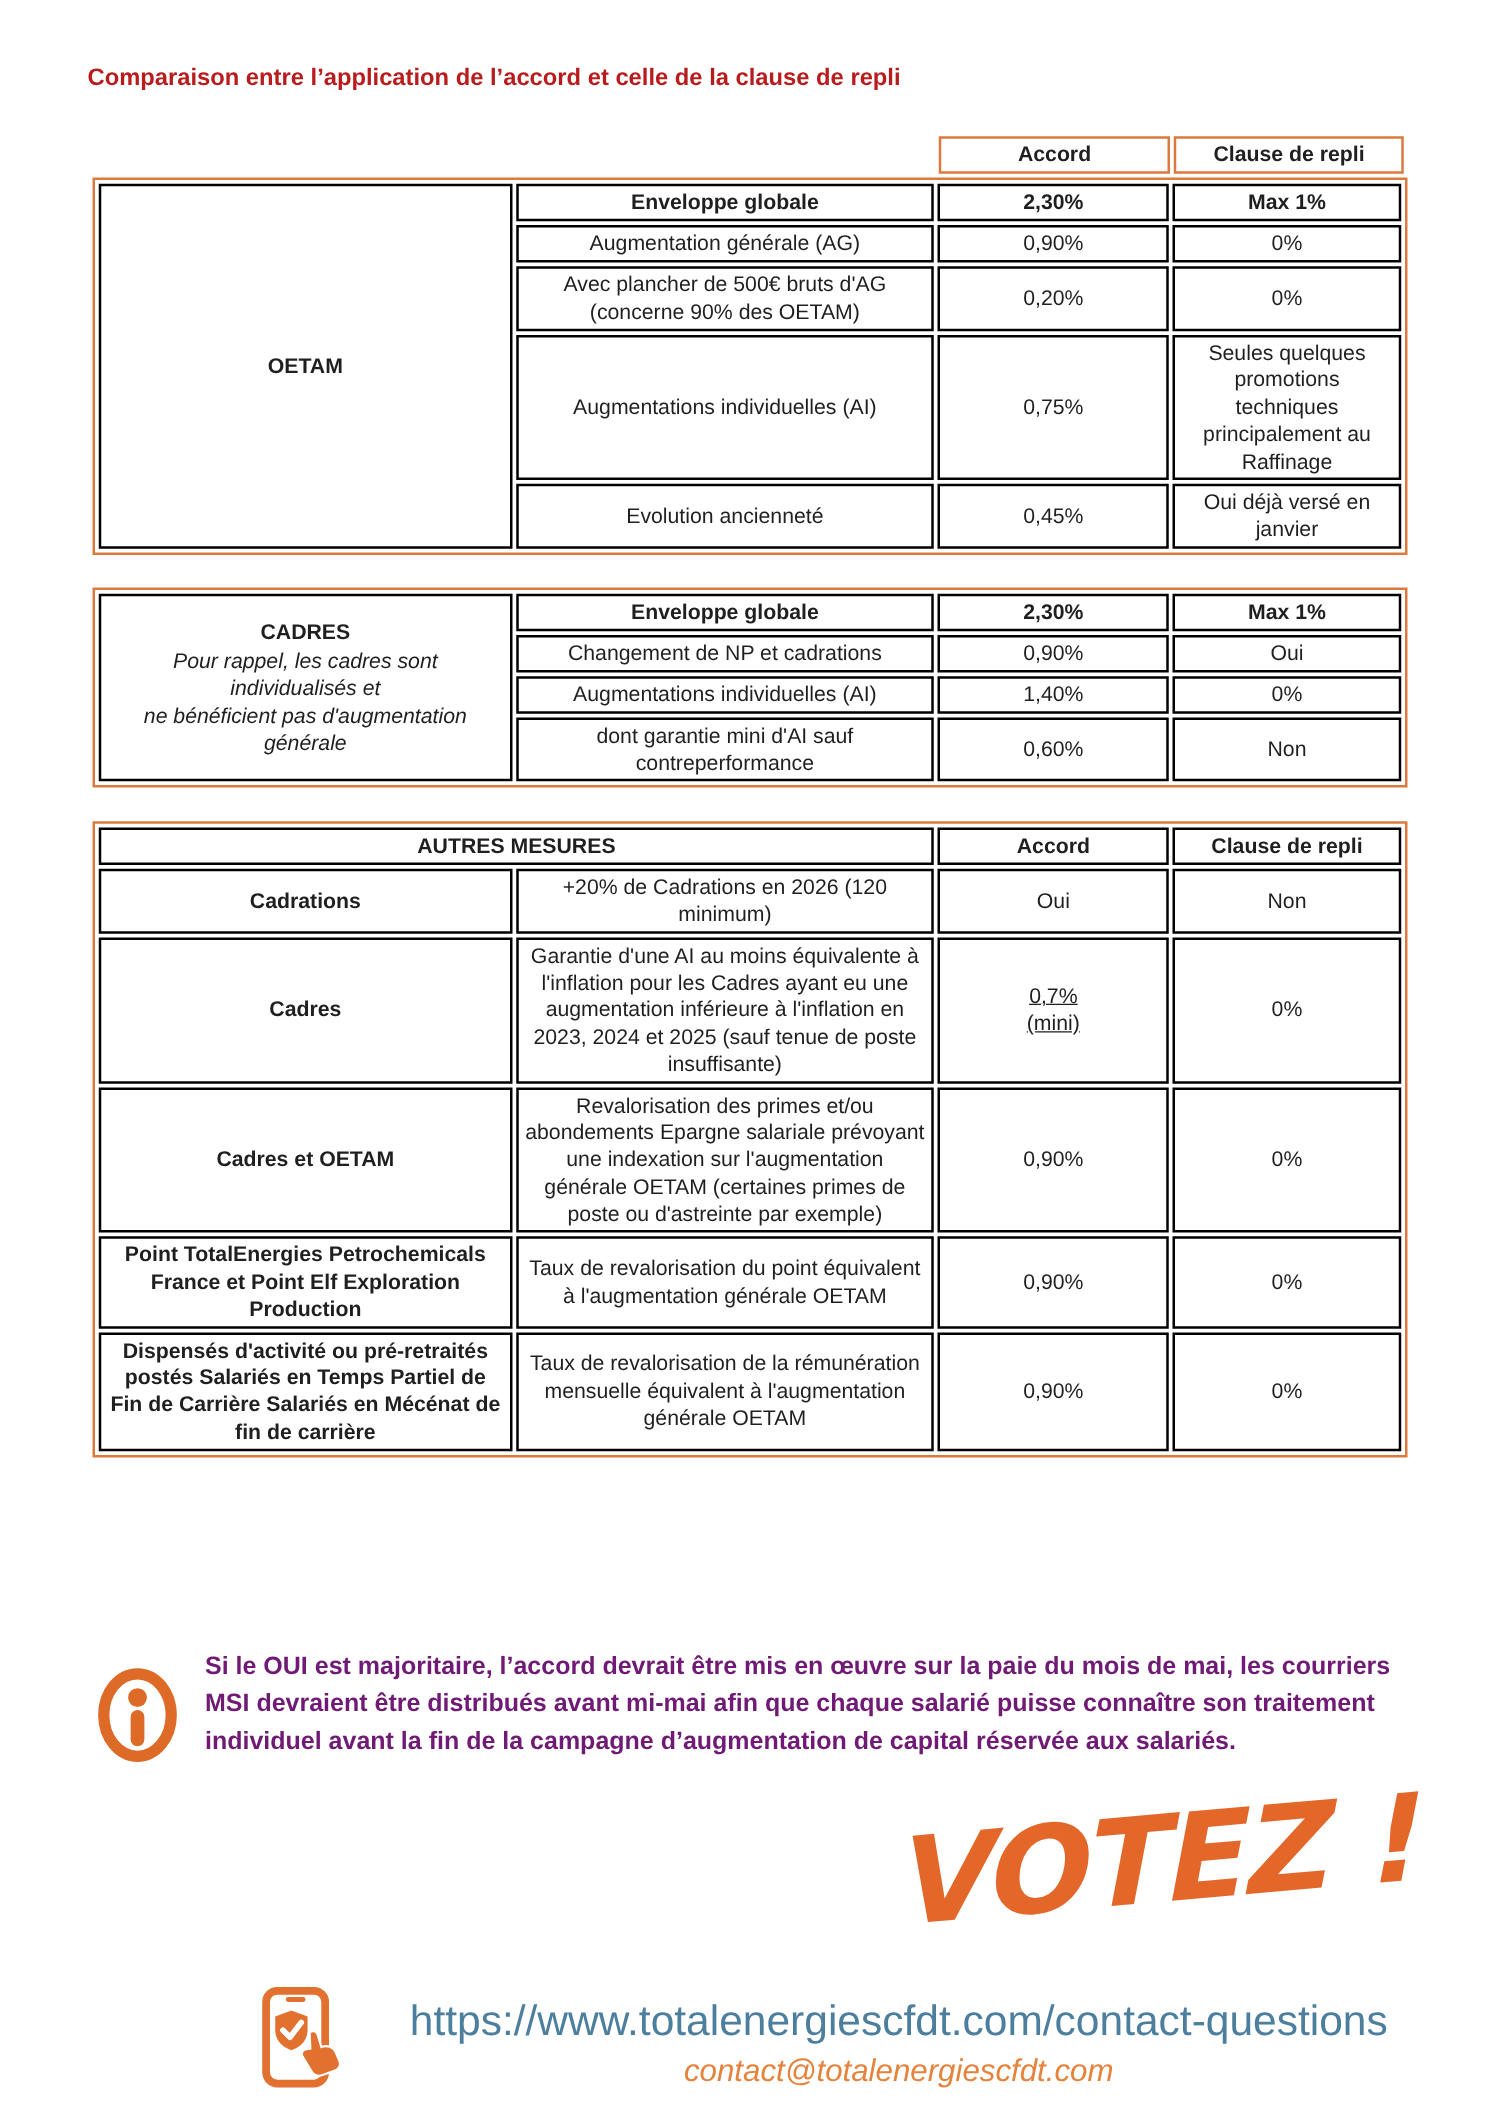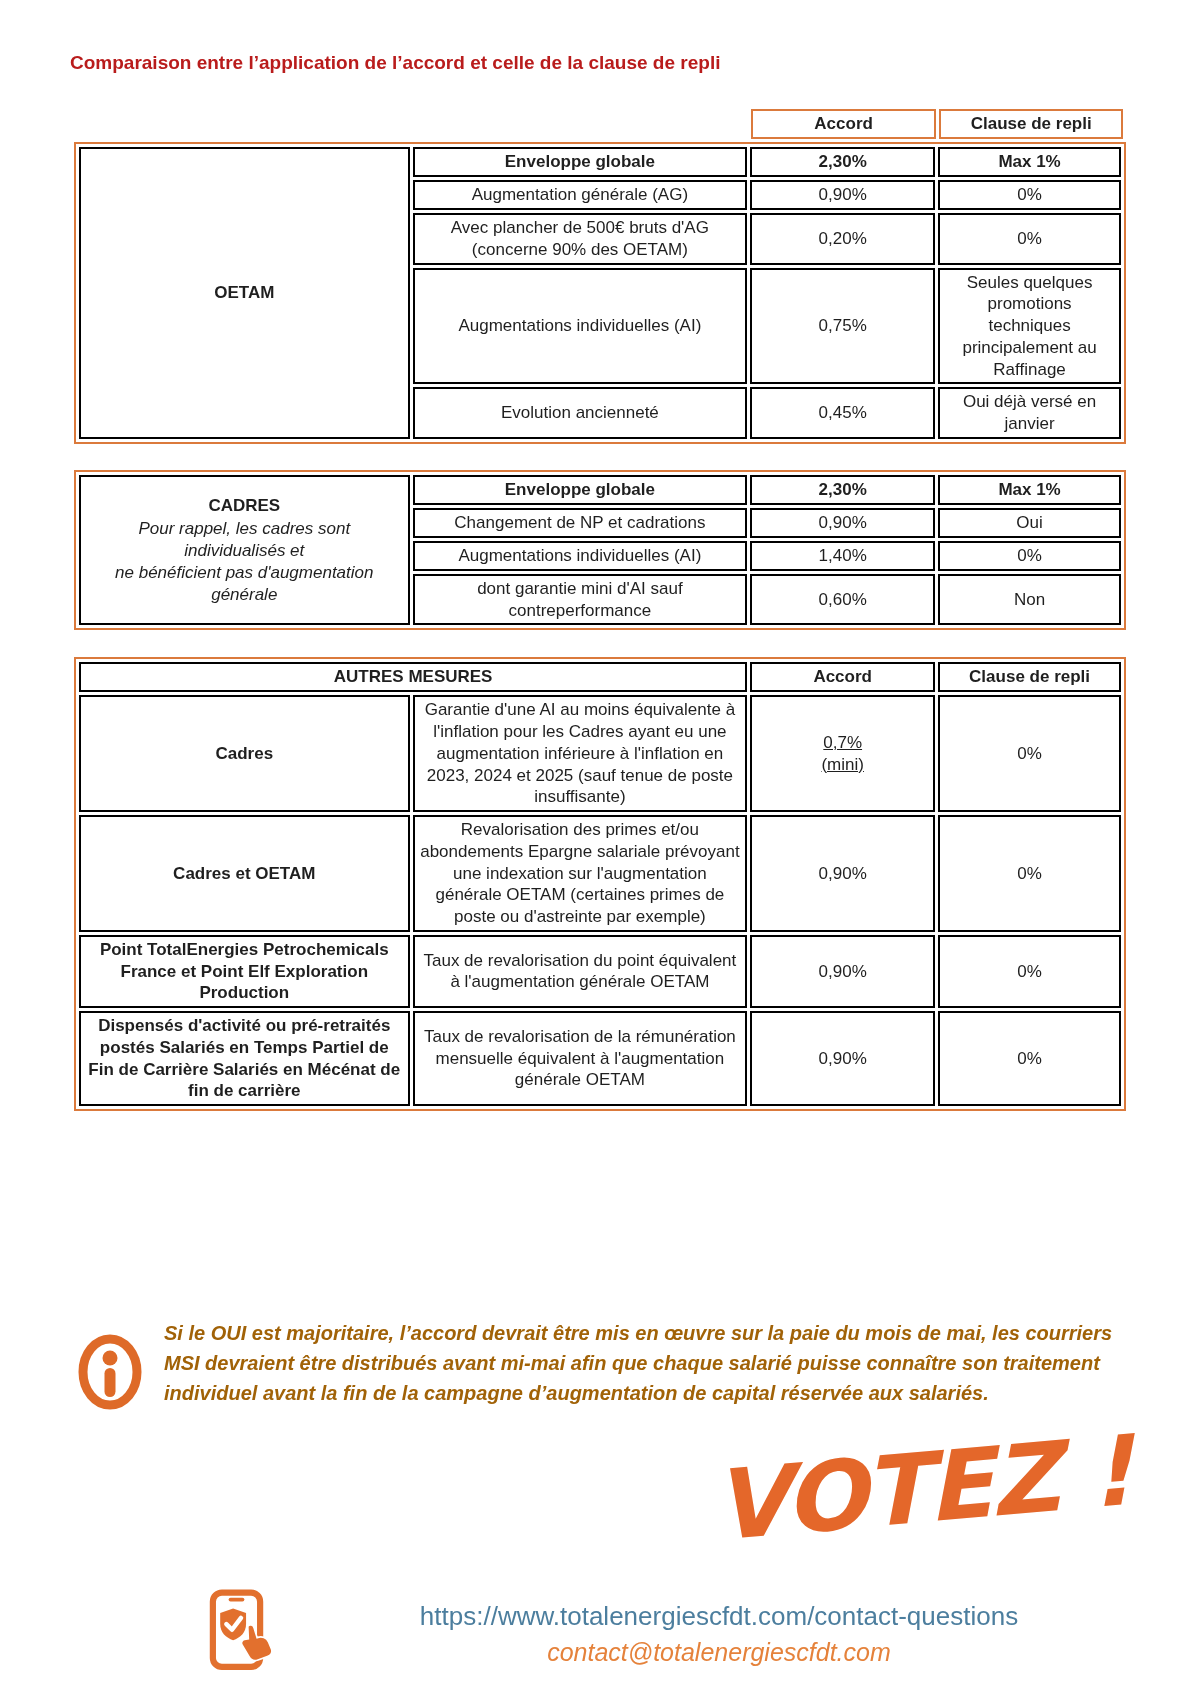"Cadrations" tr { html: none -> <tr> <td>Cadrations</td> <td>+20% de Cadrations en 2026 (120 minimum)</td> <td>Oui</td> <td>Non</td> </tr> }
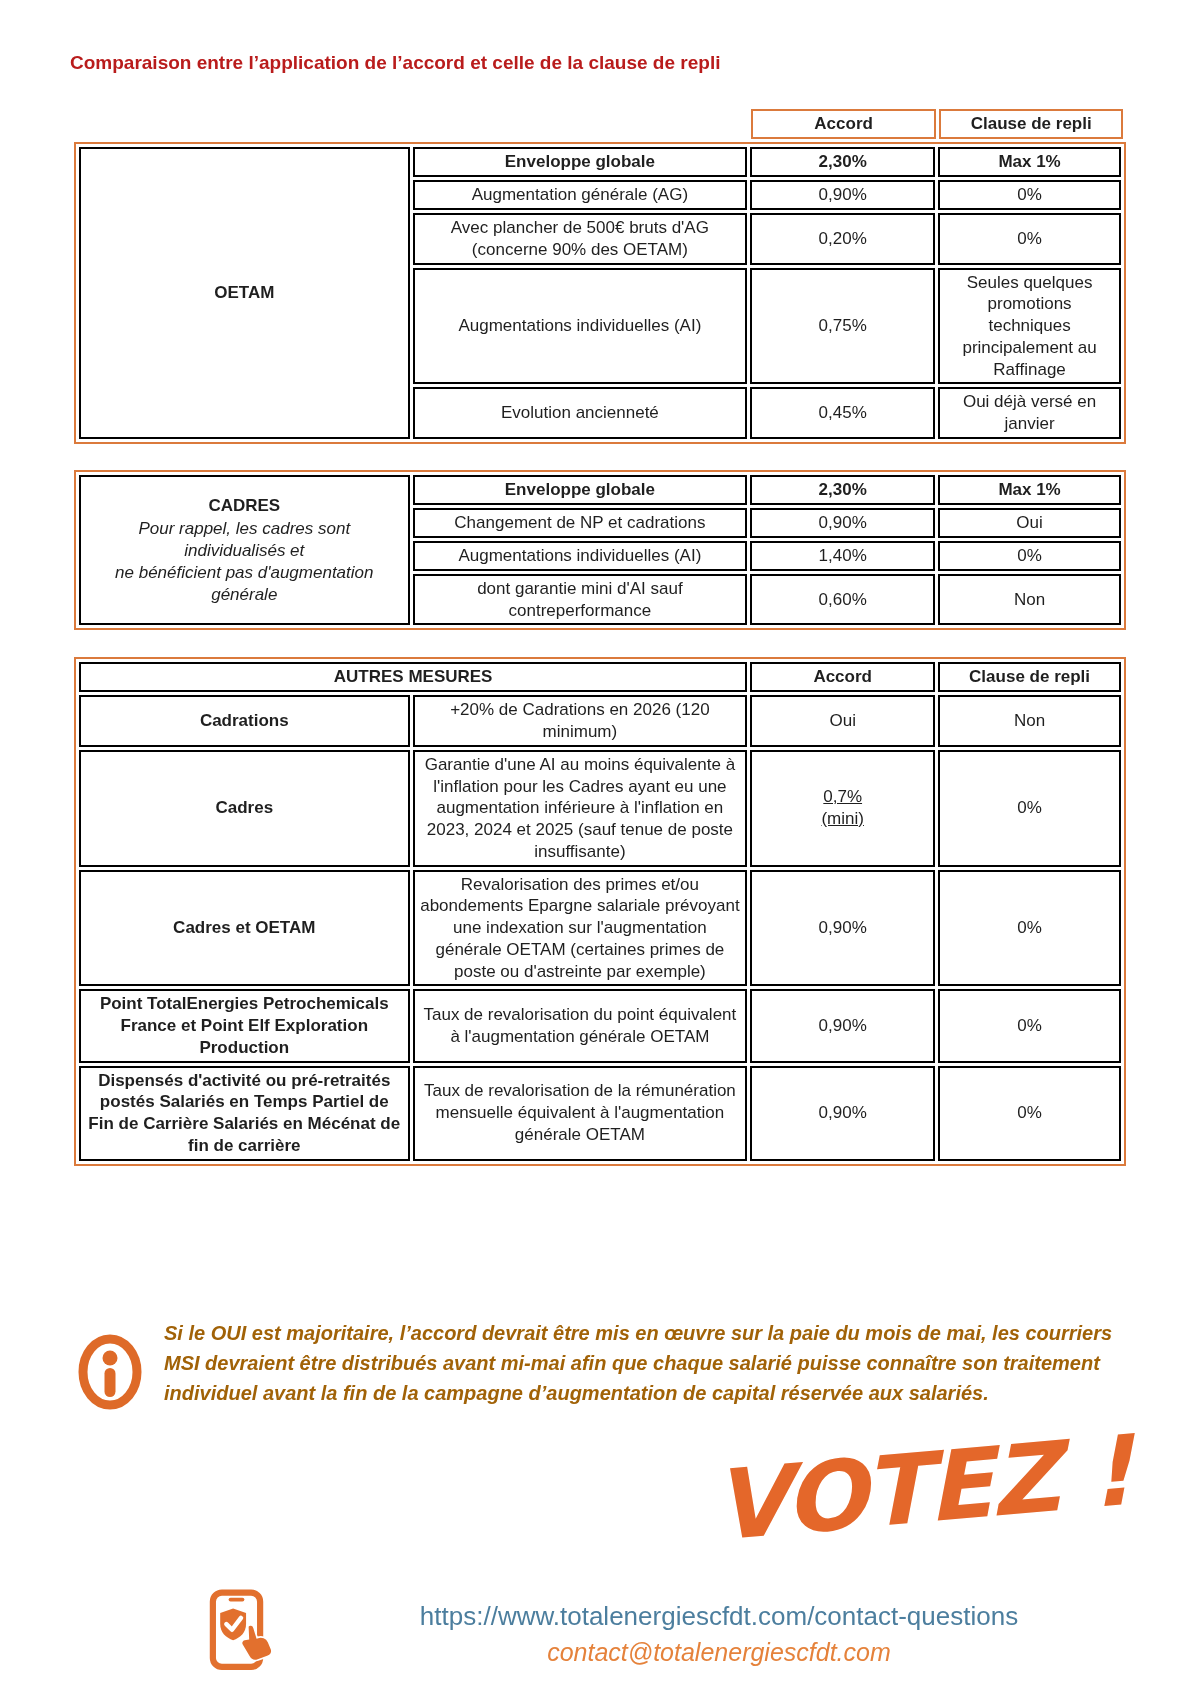"Si le OUI est majoritaire," .note-text { color: #a16207 -> #701a75; font-style: italic -> none }
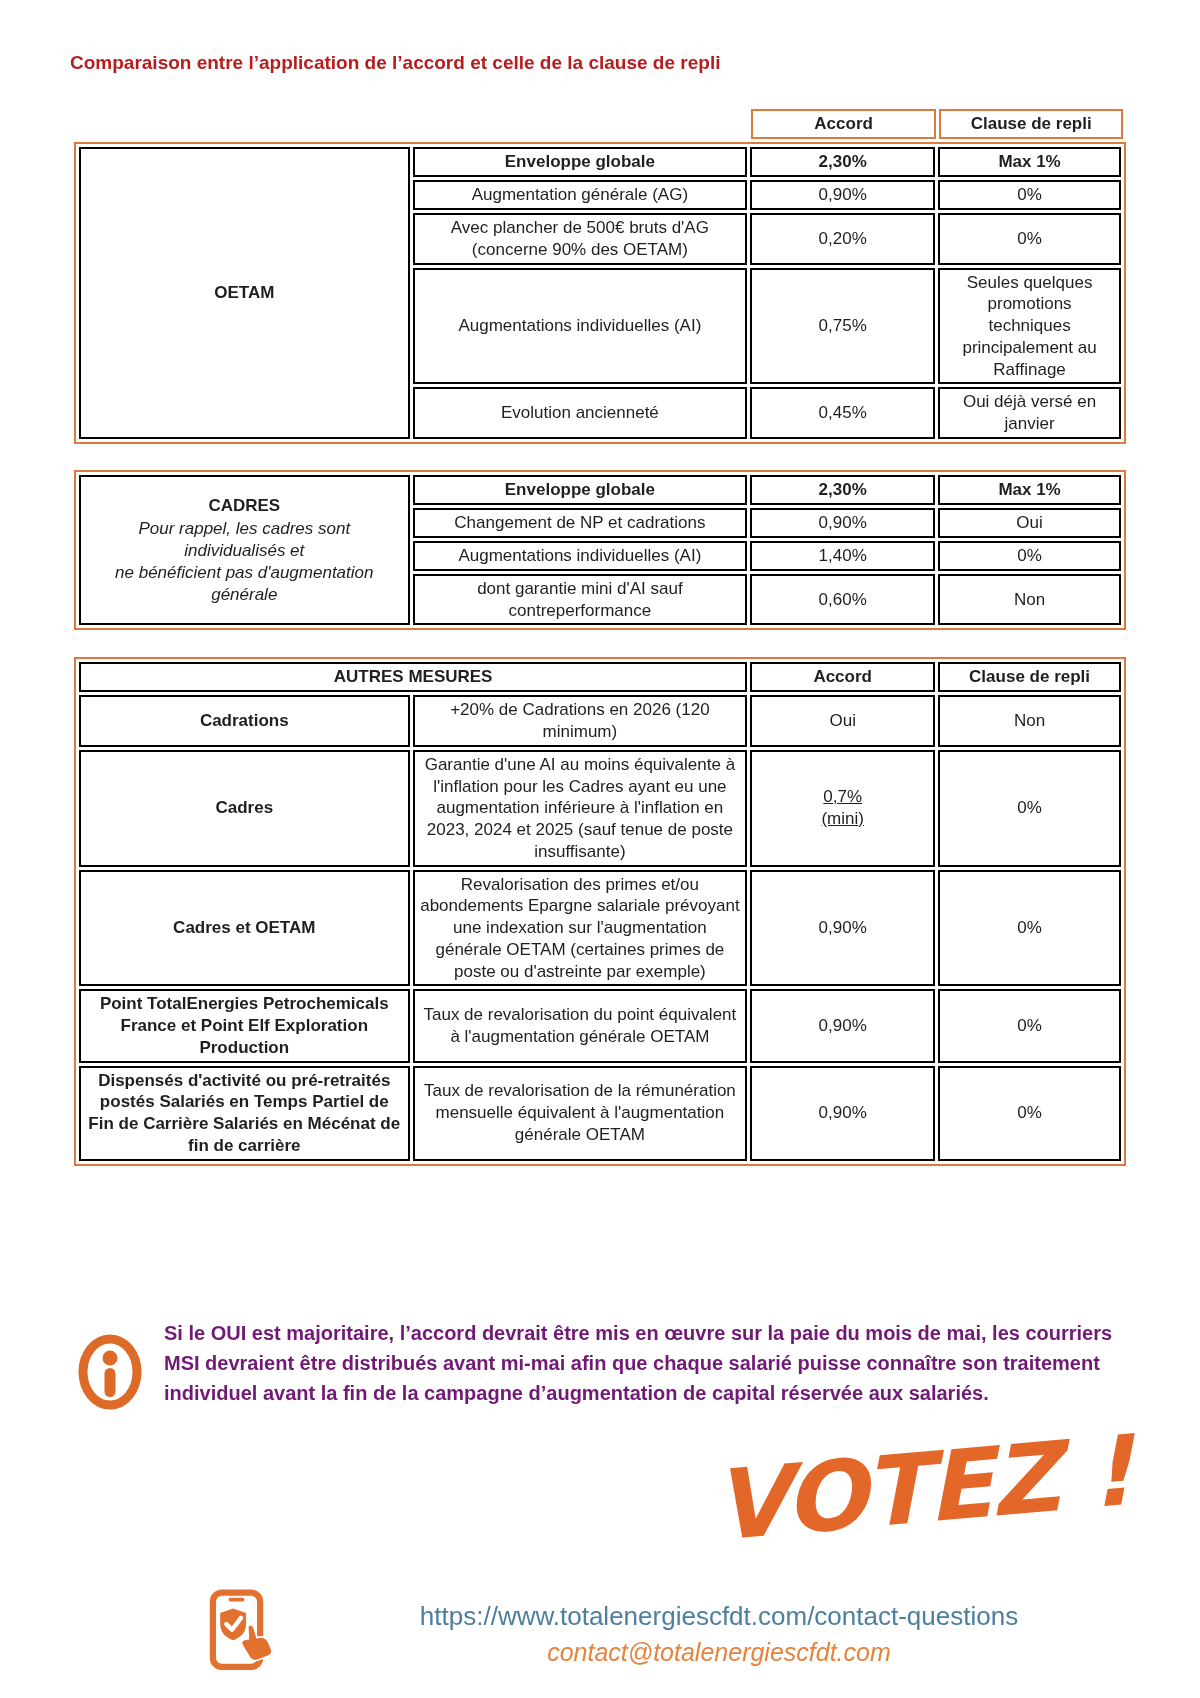"https://www.totalenergiescfdt.com/contac" a.url { font-size: 26px -> 34px }
